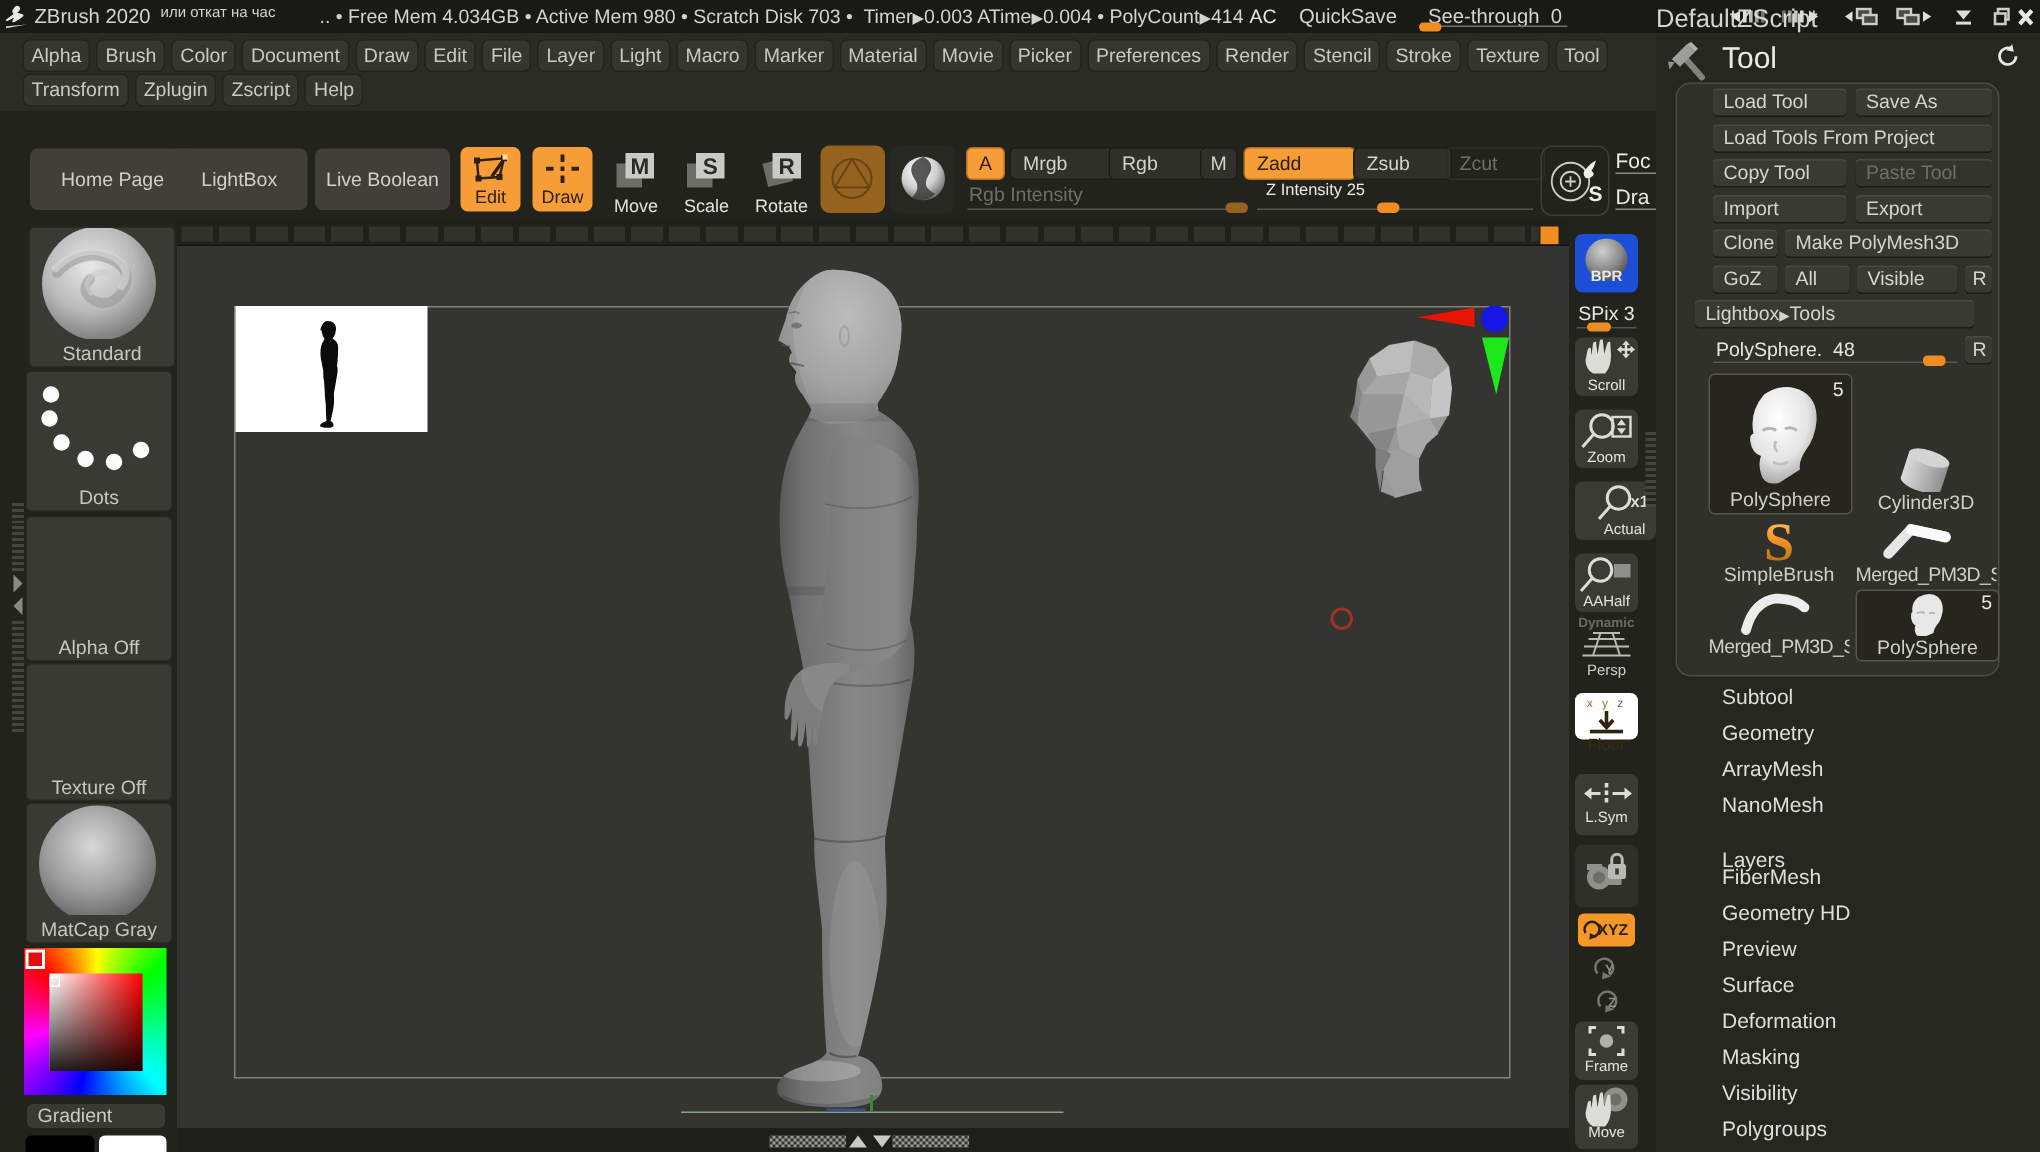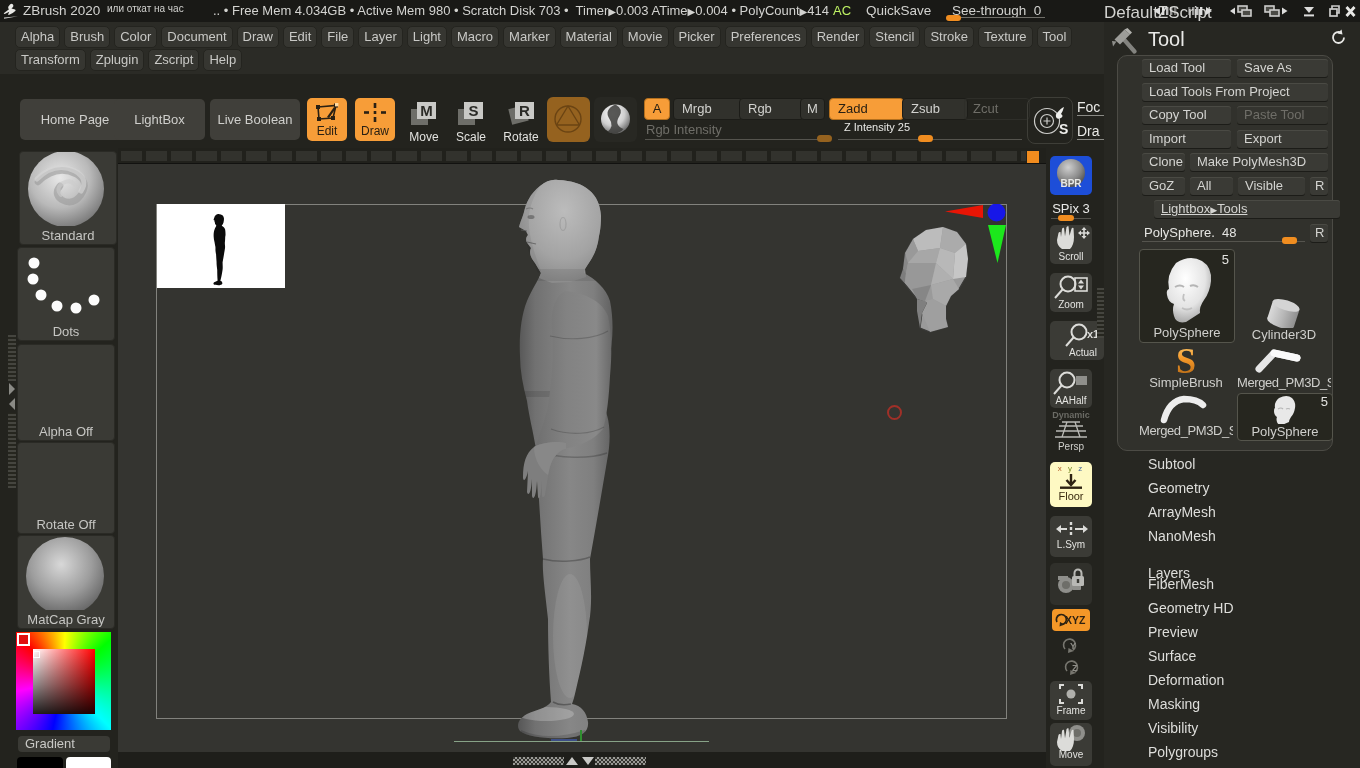"AC" div.t { color: #bef264 -> #e5e5e5 }
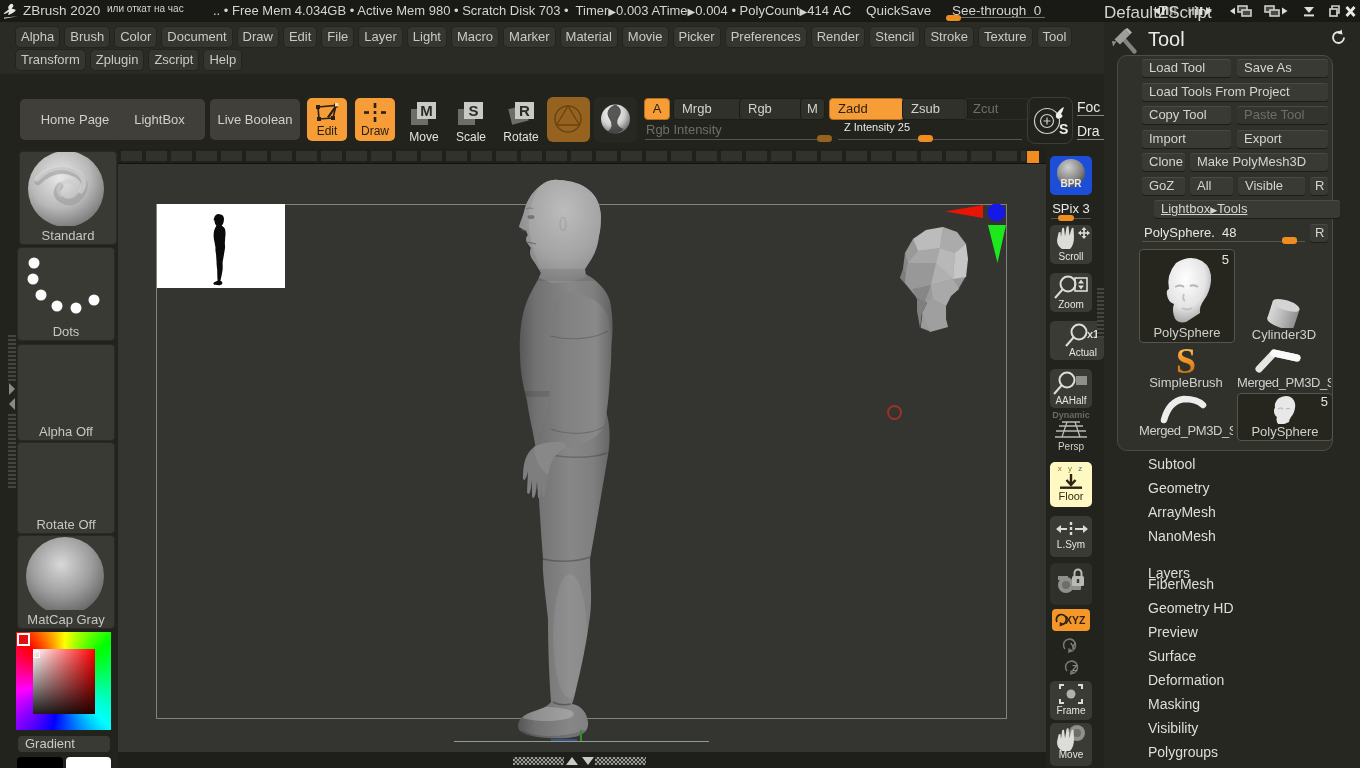"Lightbox▶Tools" div.pbtn { left: 50px -> 26px; text-decoration: underline -> none }
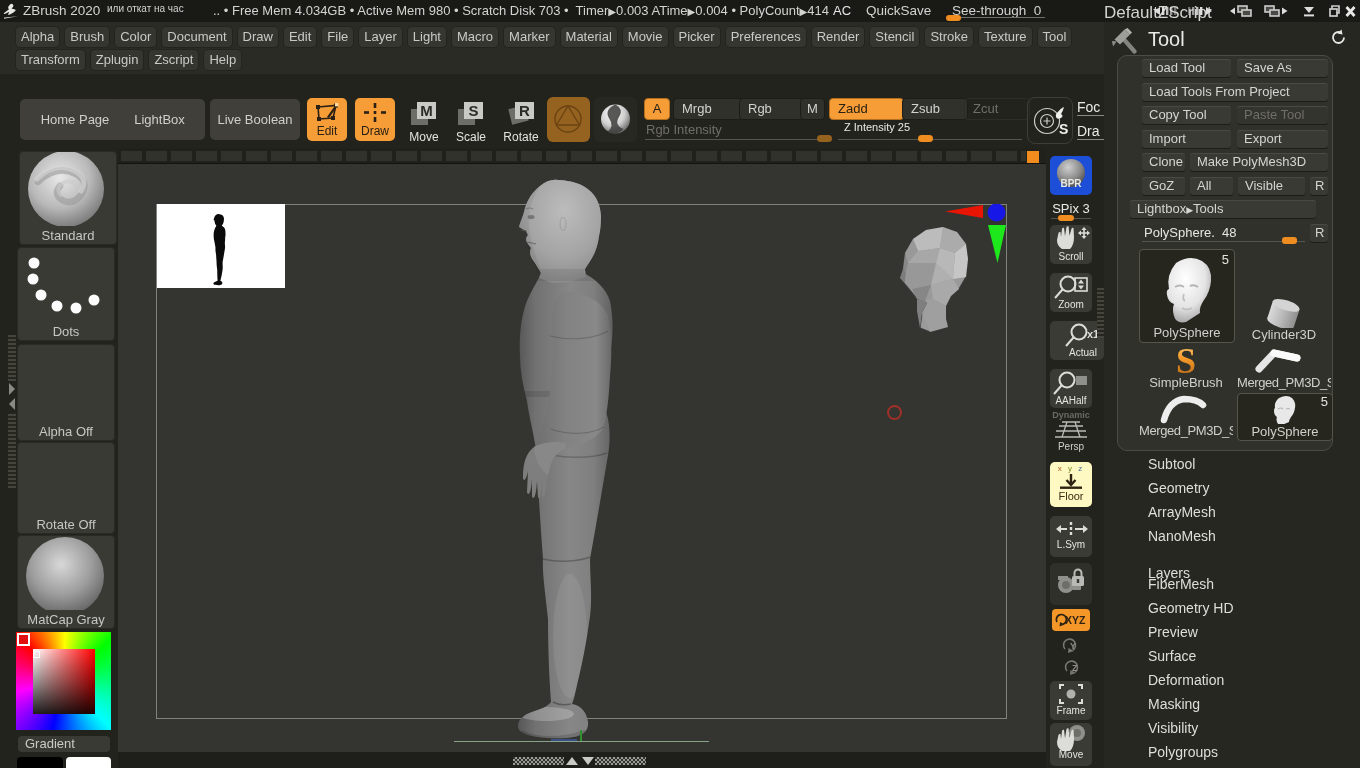"x y z" div.rsb { background: #fef9c3 -> #ffffff; height: 45px -> 31px }
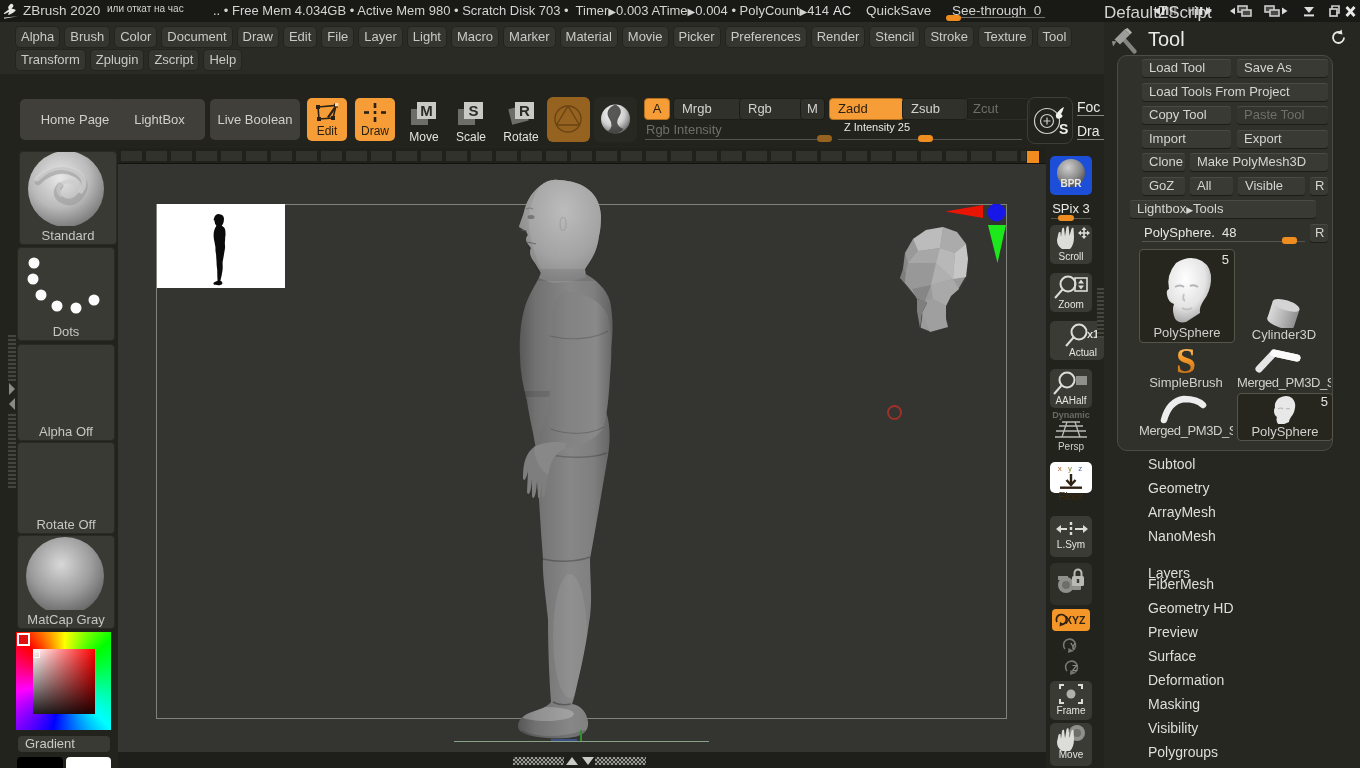"Rotate Off" div.lbl { text: Rotate -> Texture }
